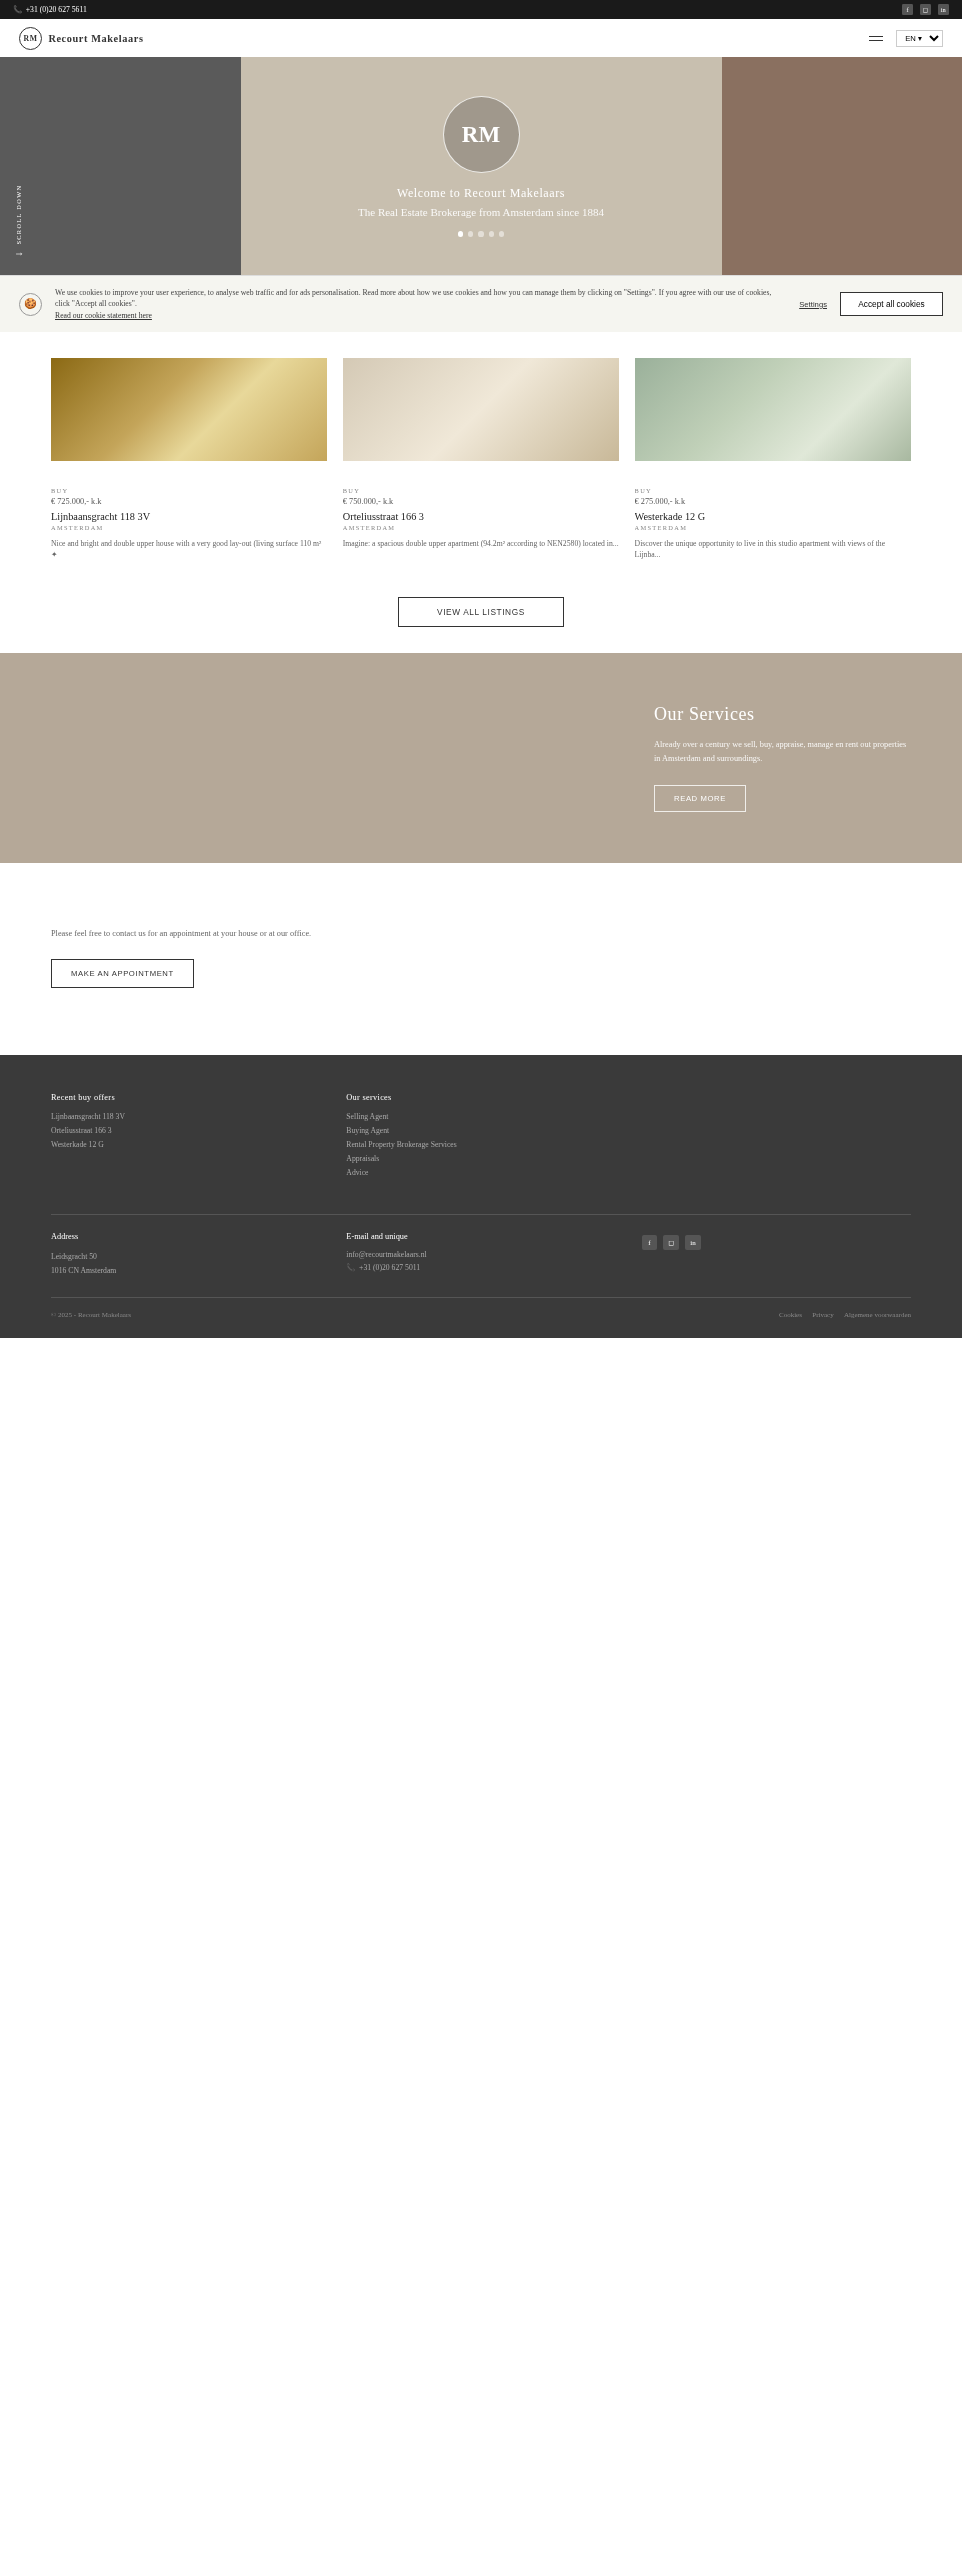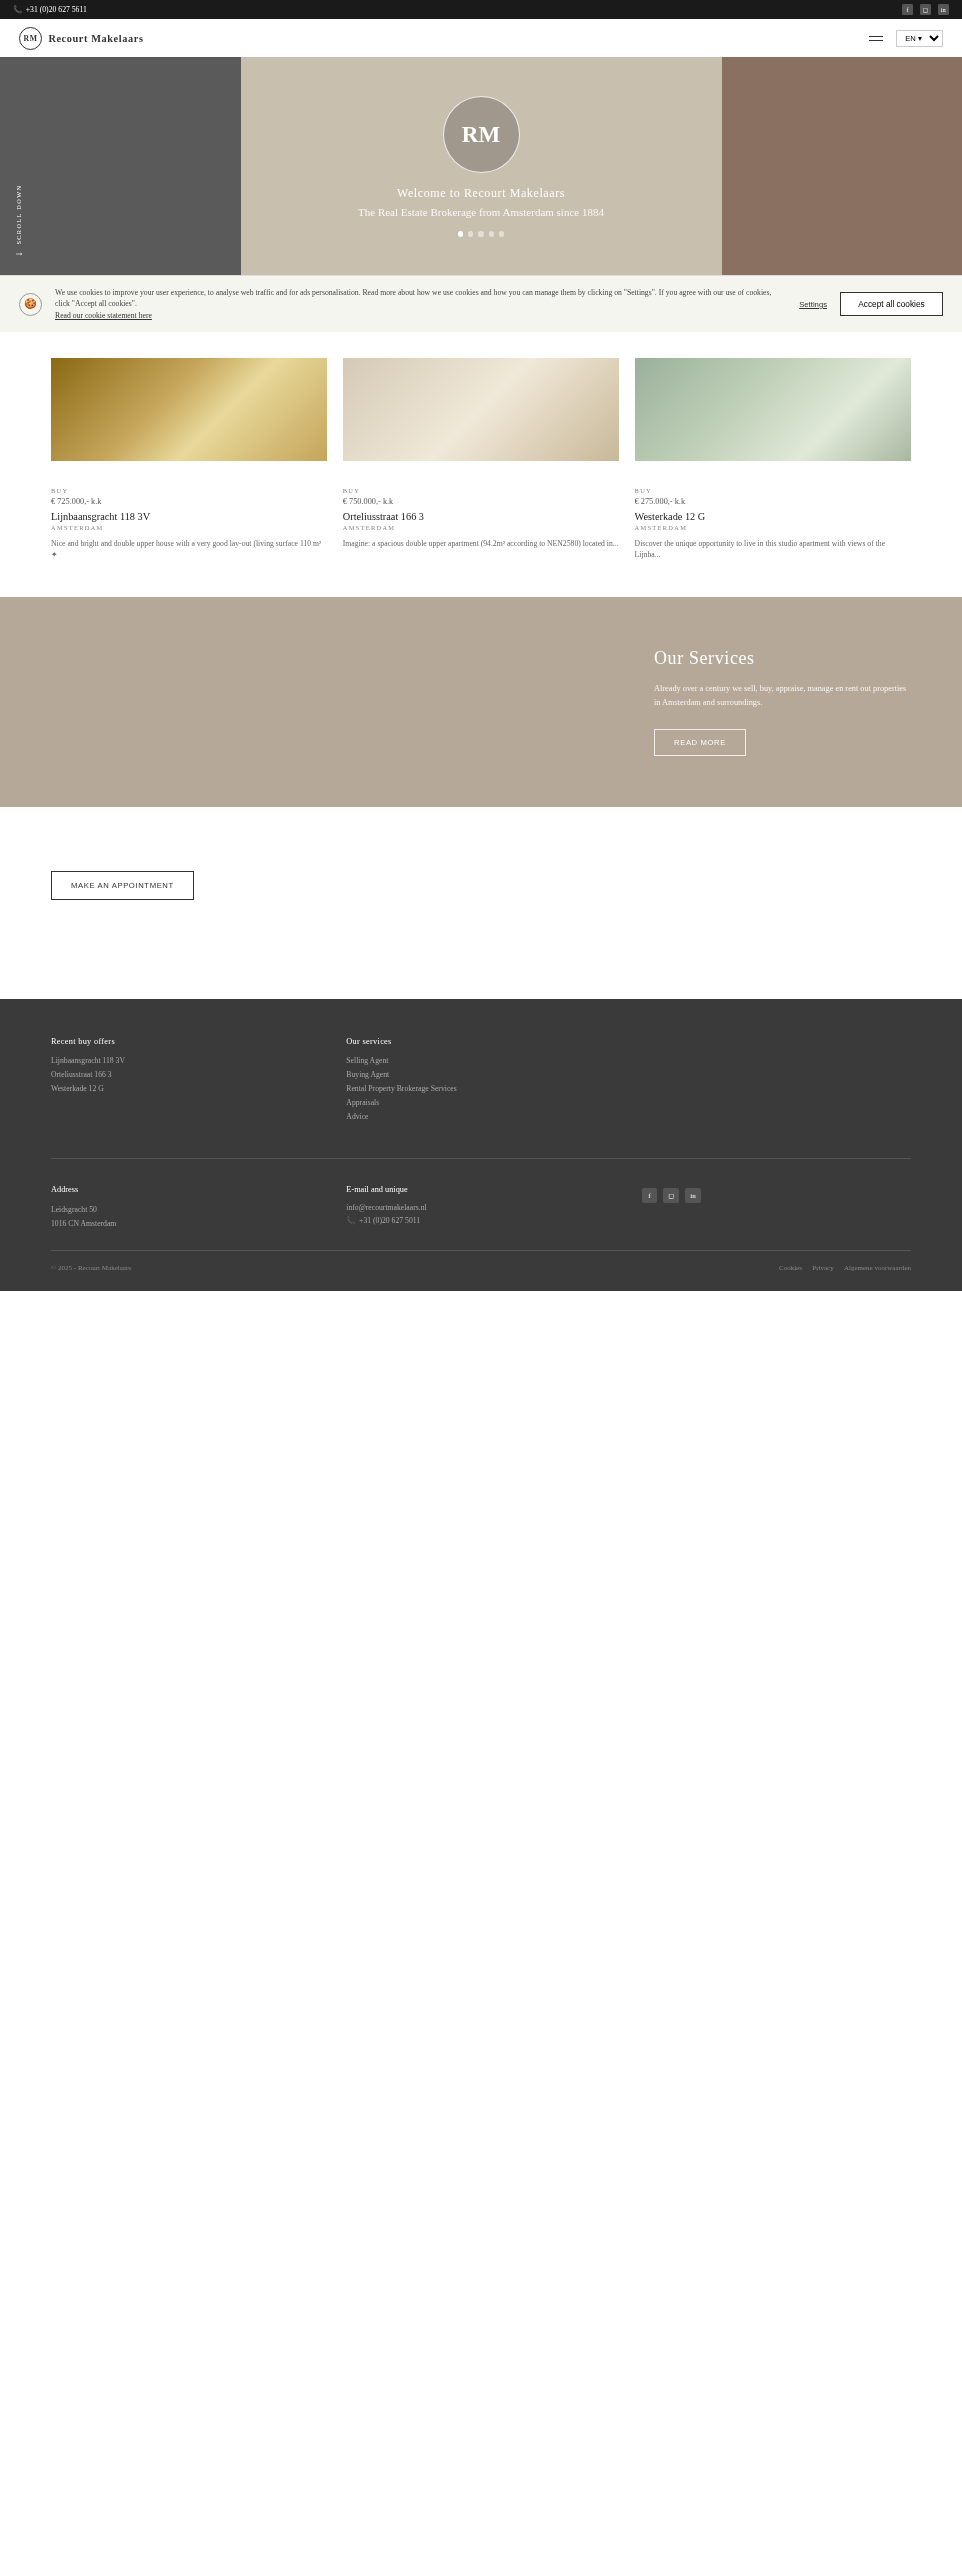"VIEW ALL LISTINGS" div.view-all-btn-wrap { html: none -> <div> <button>VIEW ALL LISTINGS</button> </div> }
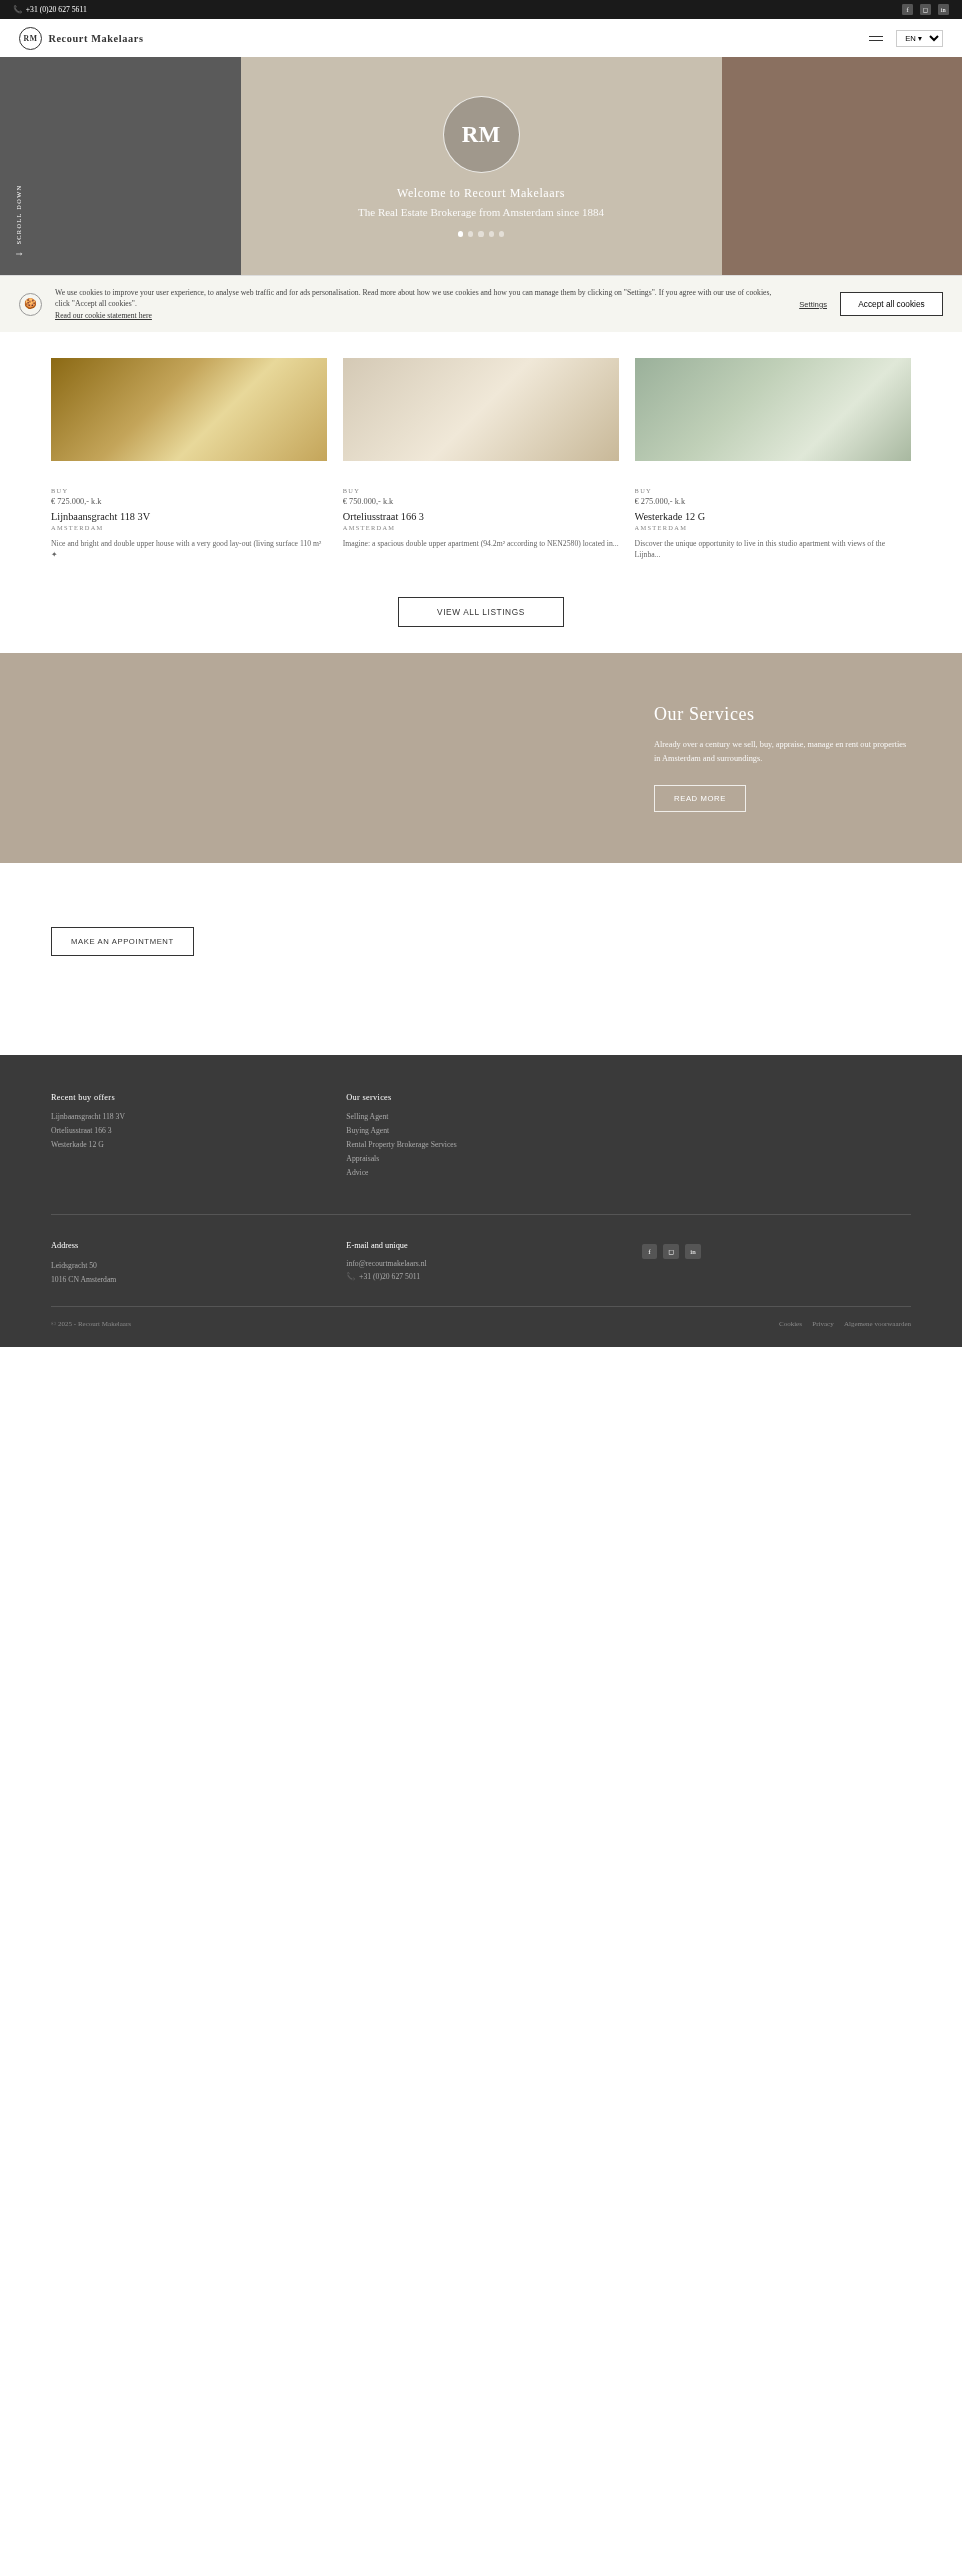"Please feel free to contact" p.get-to-know-text { html: none -> <p>Please feel free to contact us for an appointment at your house or at our office.</p> }
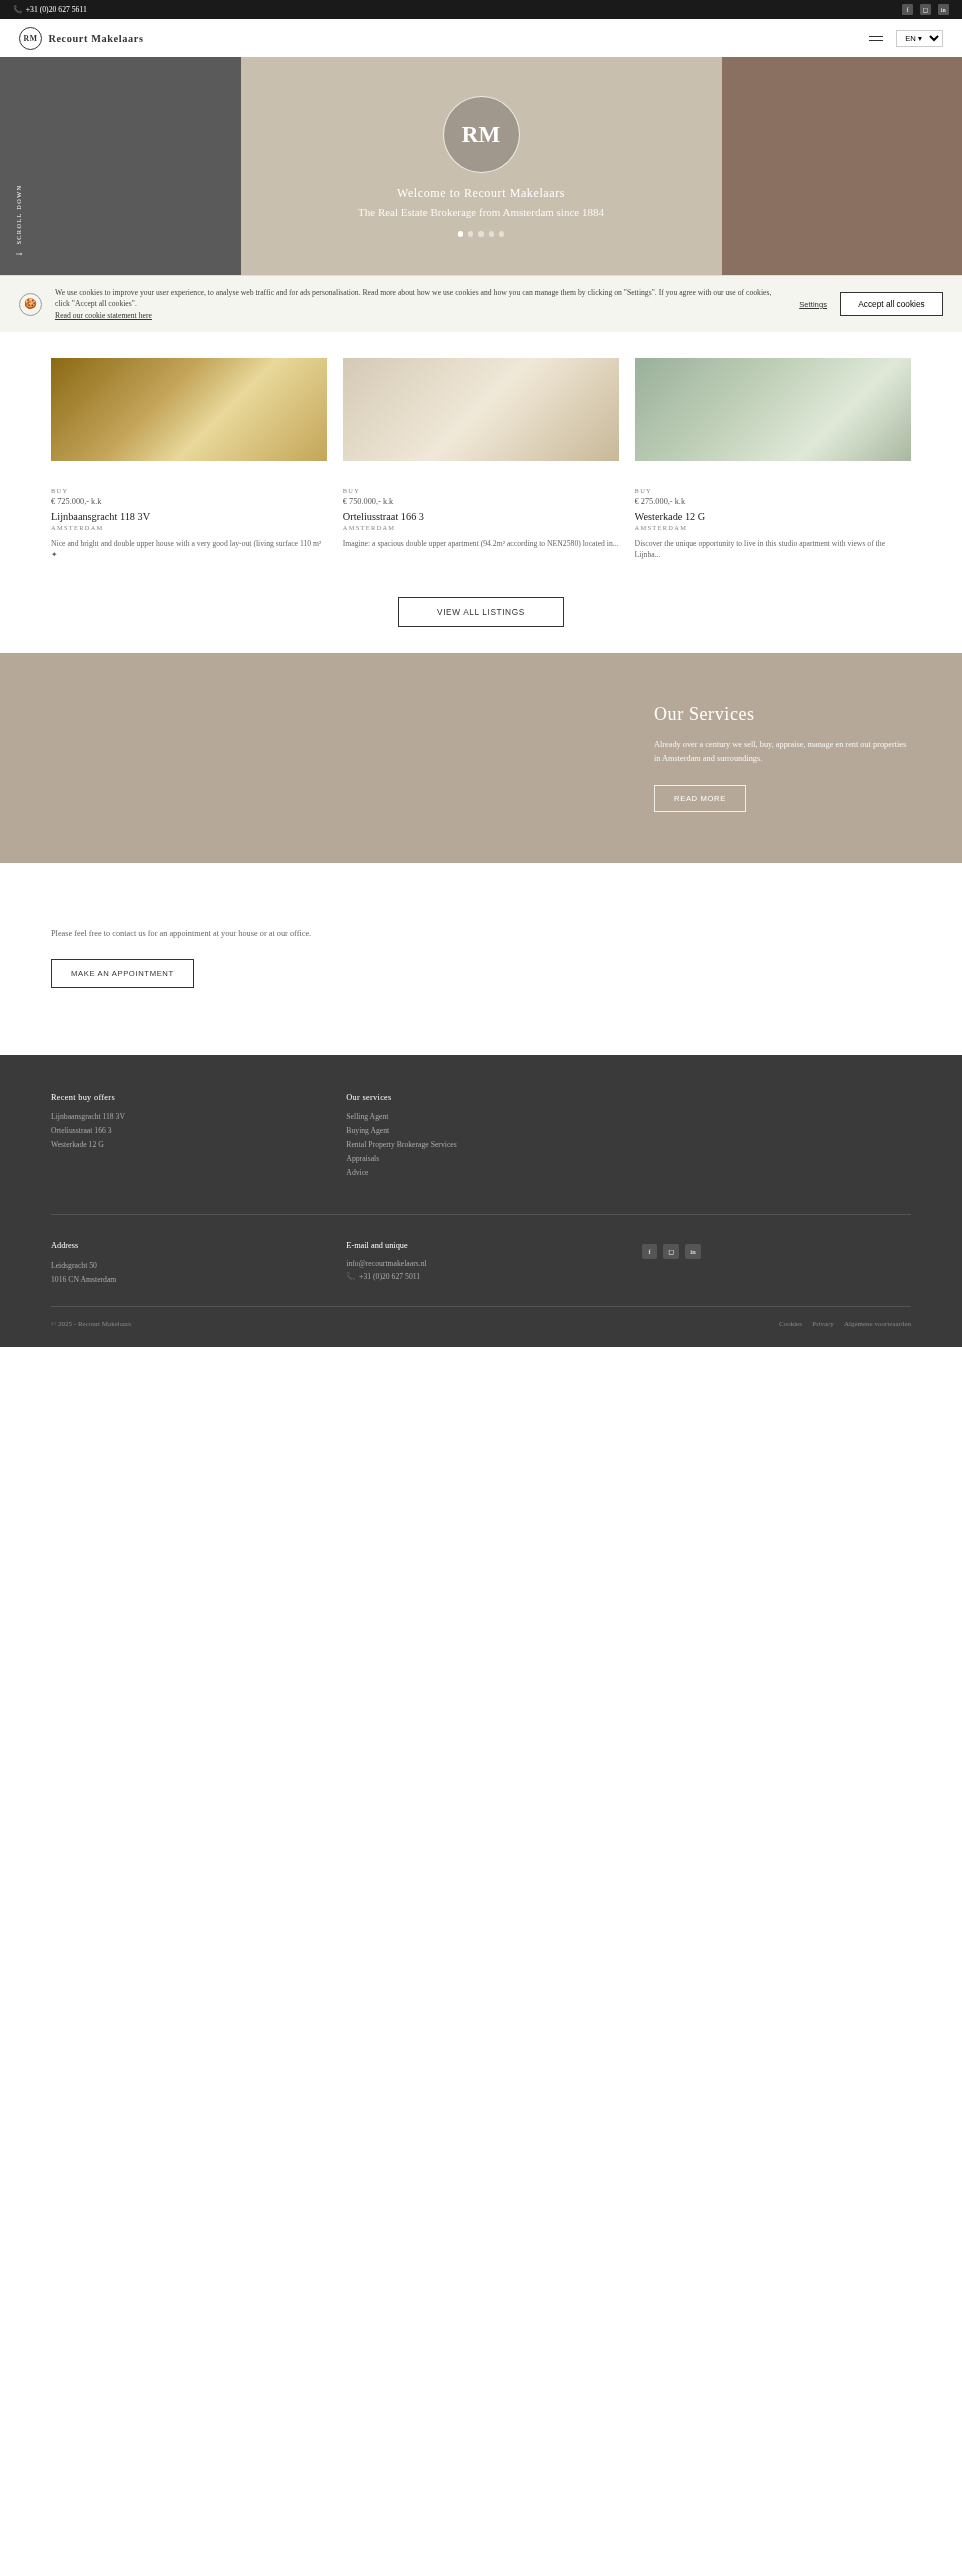"Address" .footer-bottom-grid { padding-top: 26px -> 17px }
